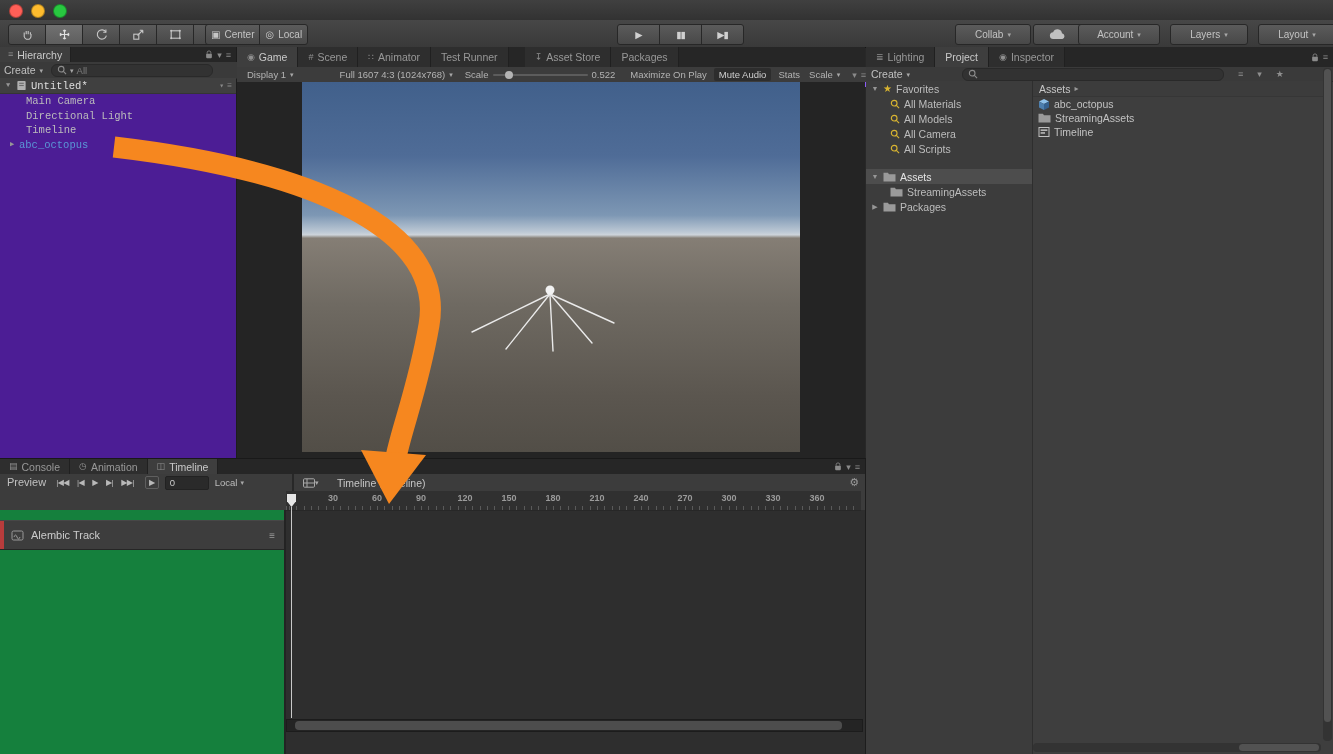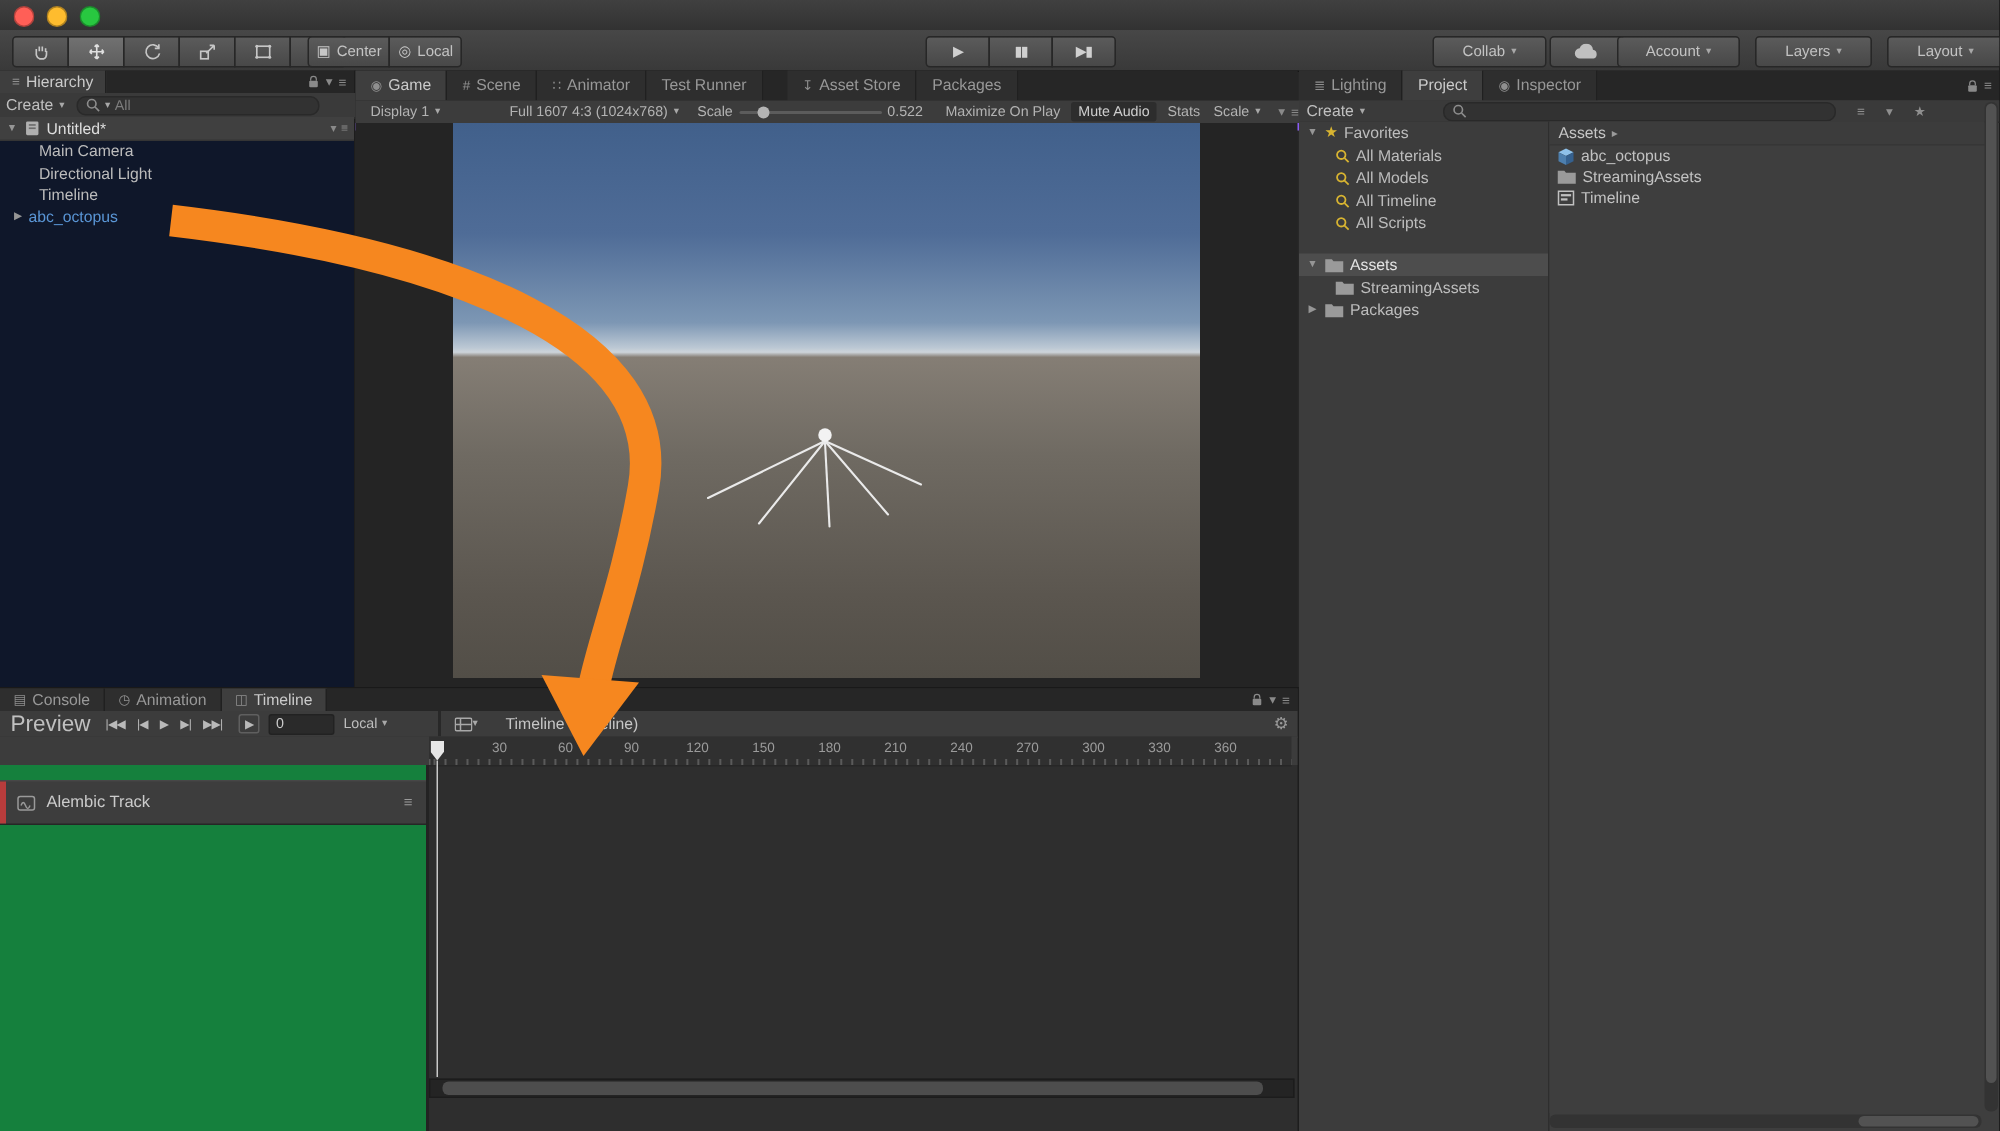"Untitled*" #h-tree { background: #0f172a -> #4c1d95; font-family: none -> Liberation Mono, monospace }
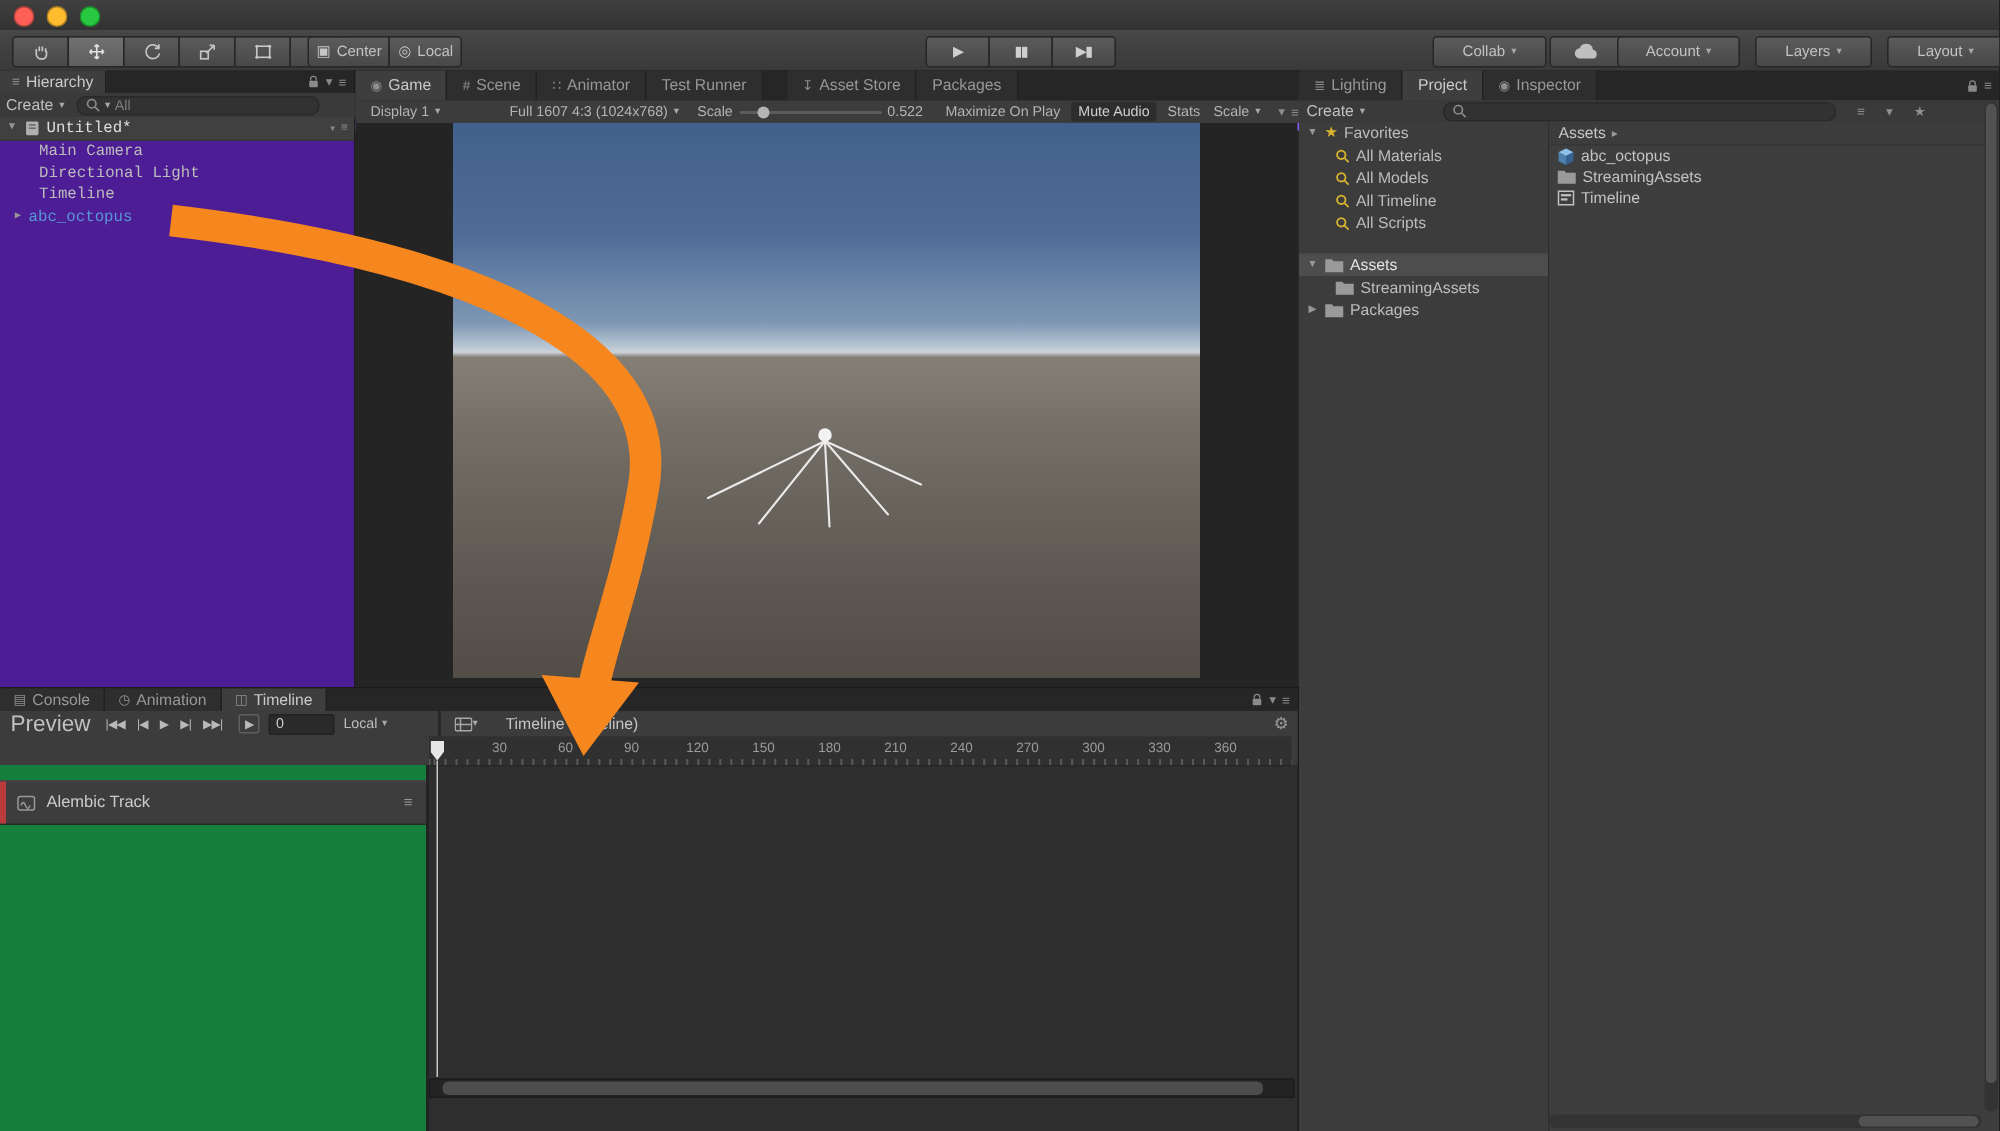"All Timeline" span { text: Timeline -> Camera }
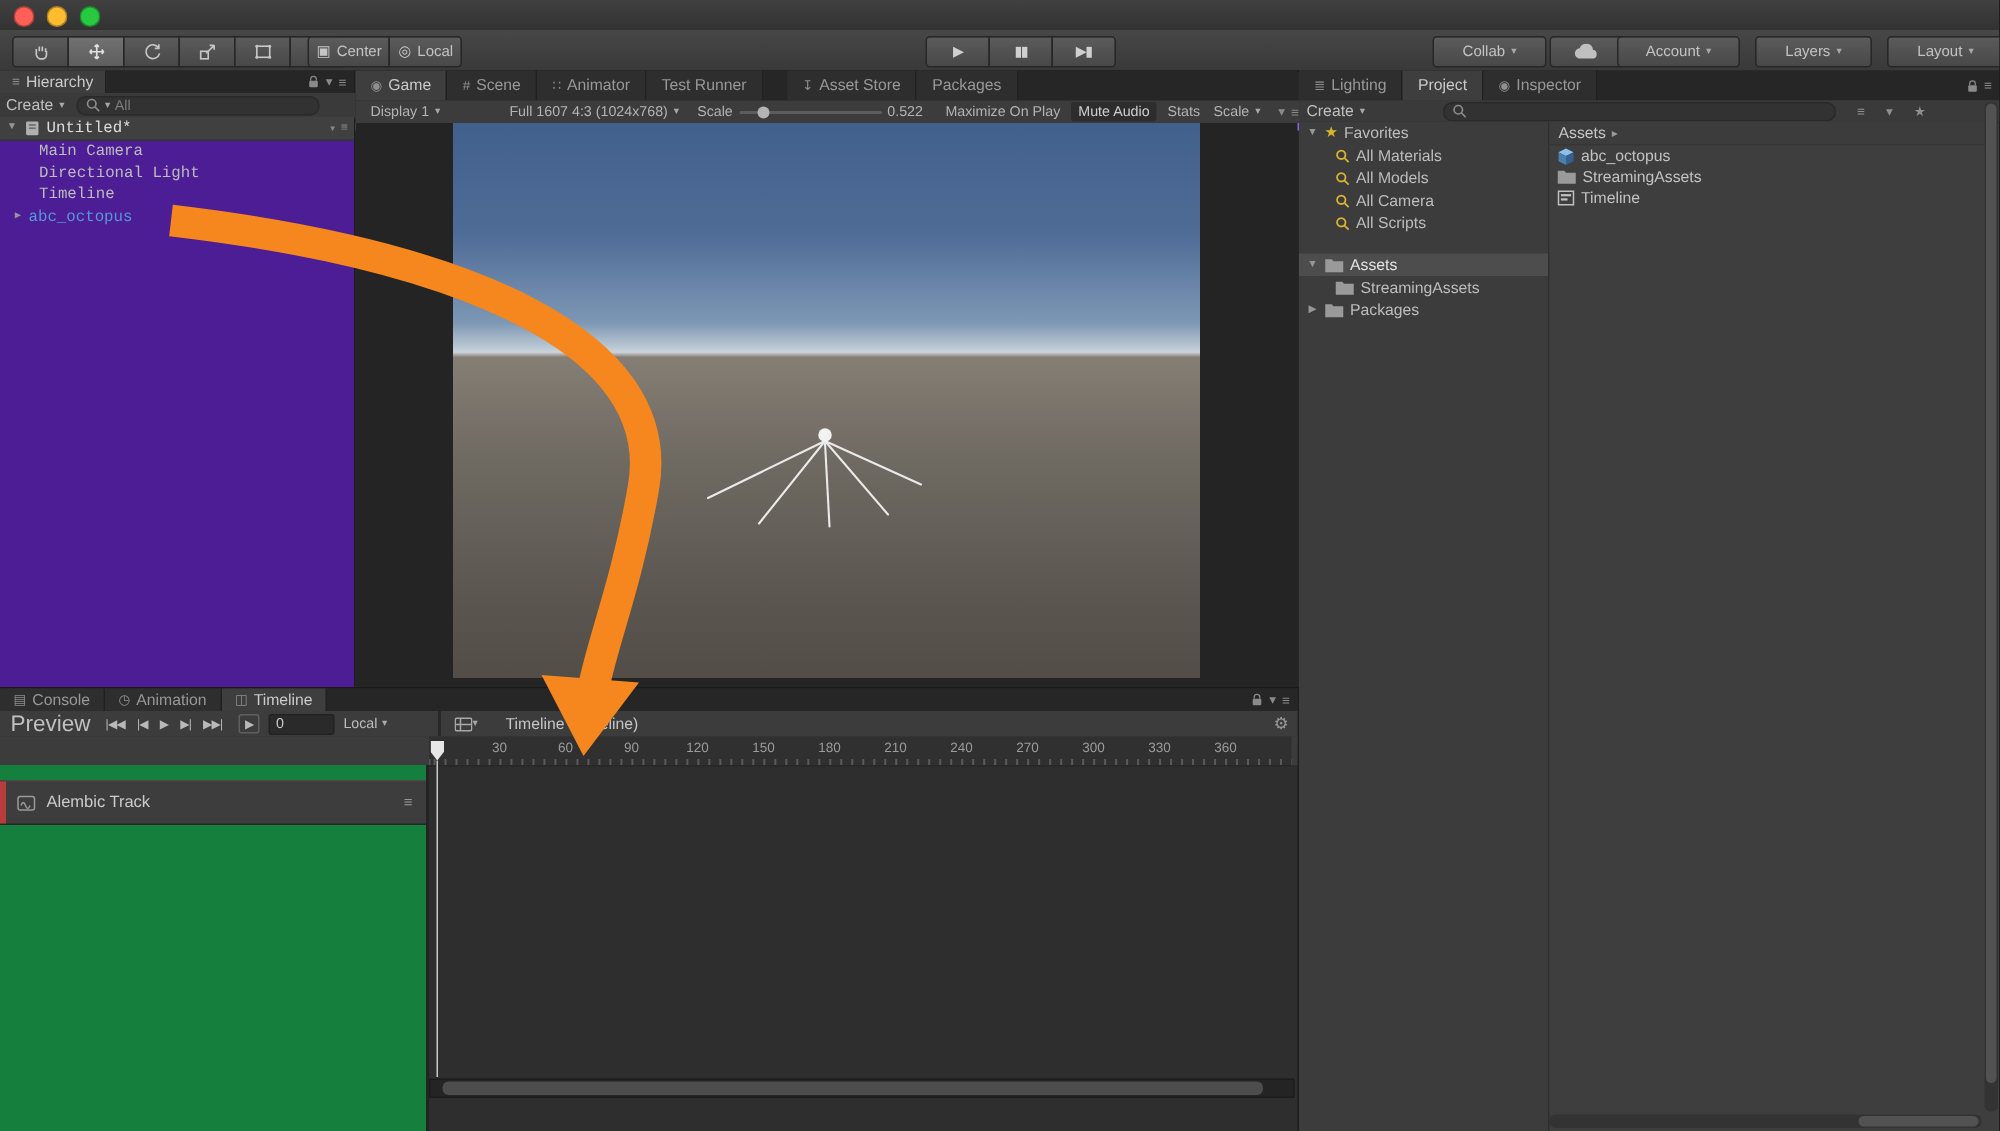"Preview" .tl-btn.txt { font-size: 15px -> 11px }
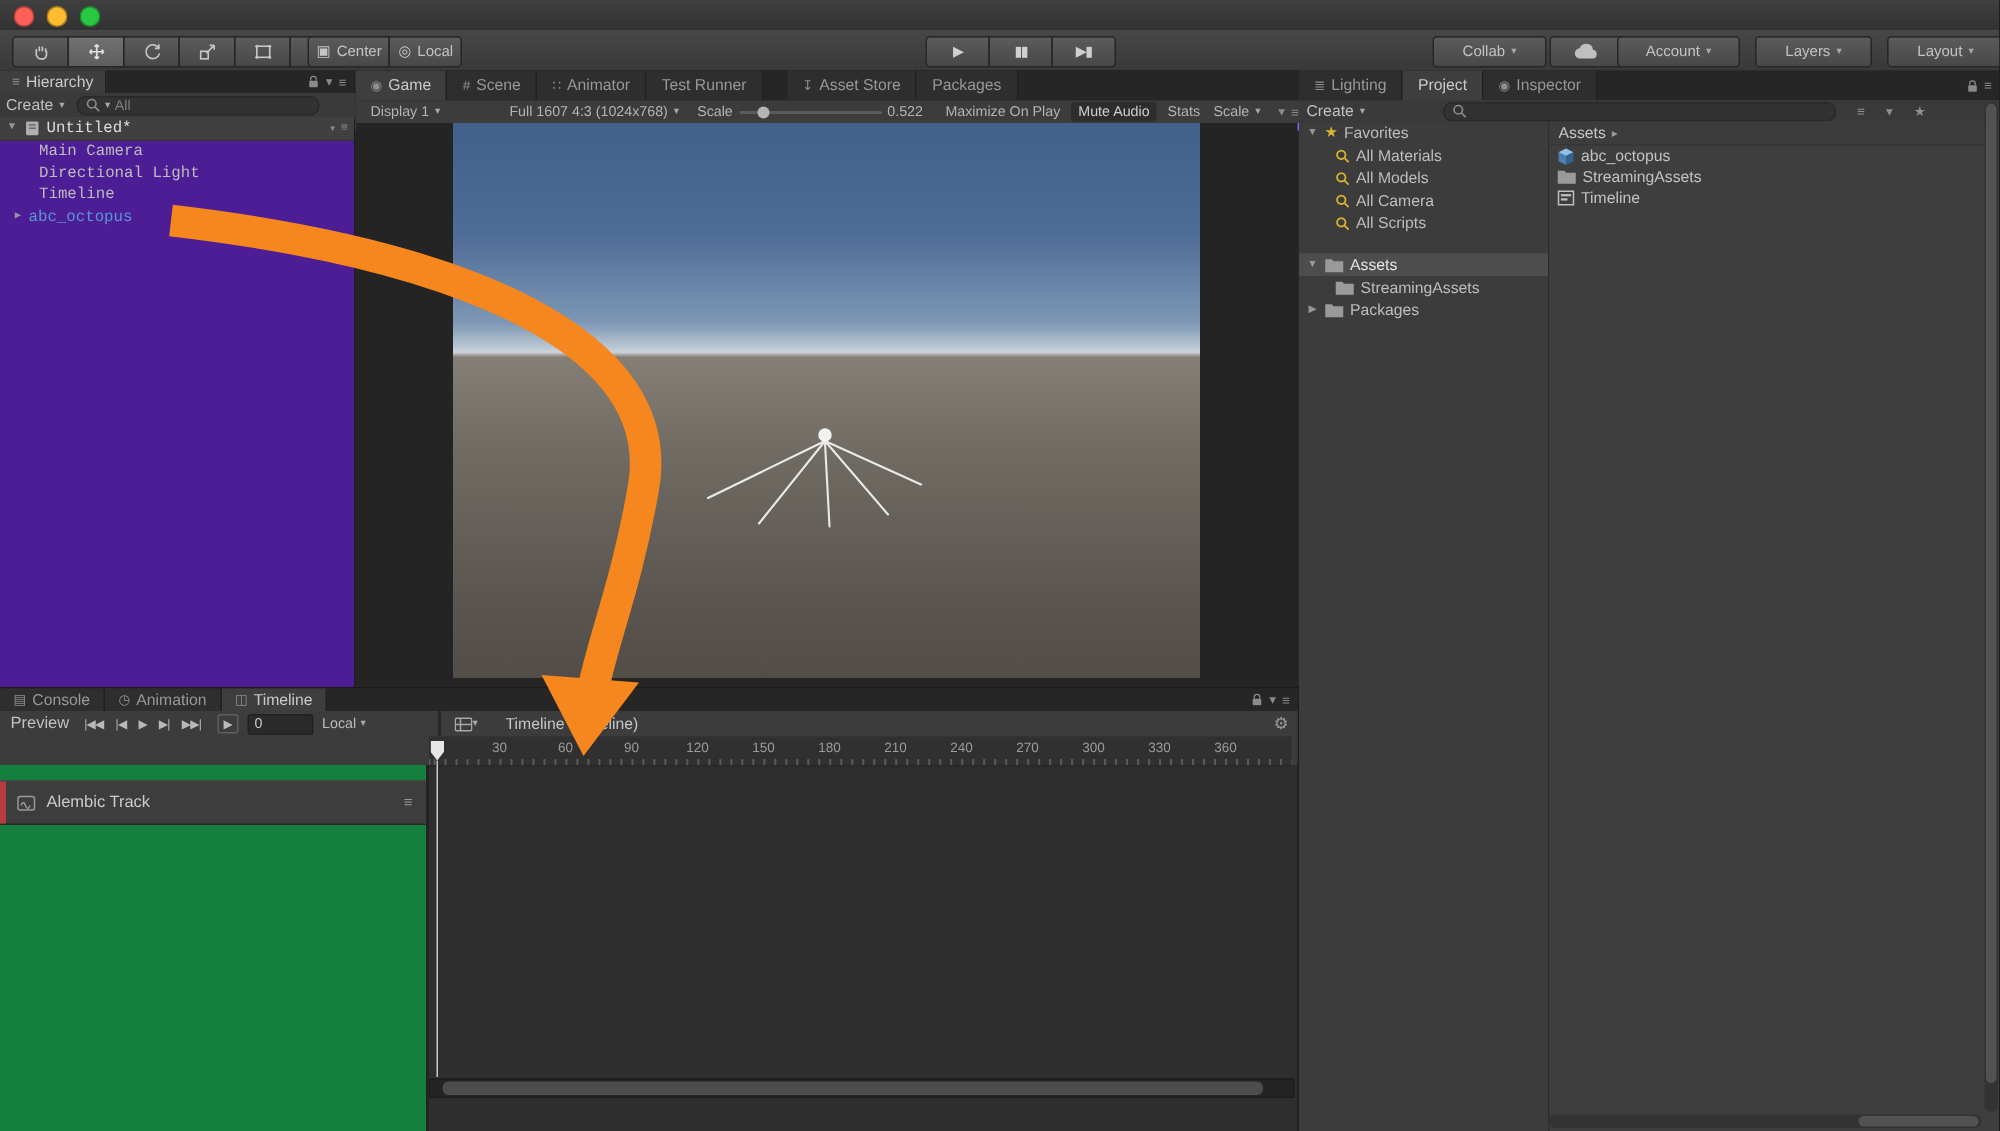"30" .ruler-num { font-weight: none -> bold }
